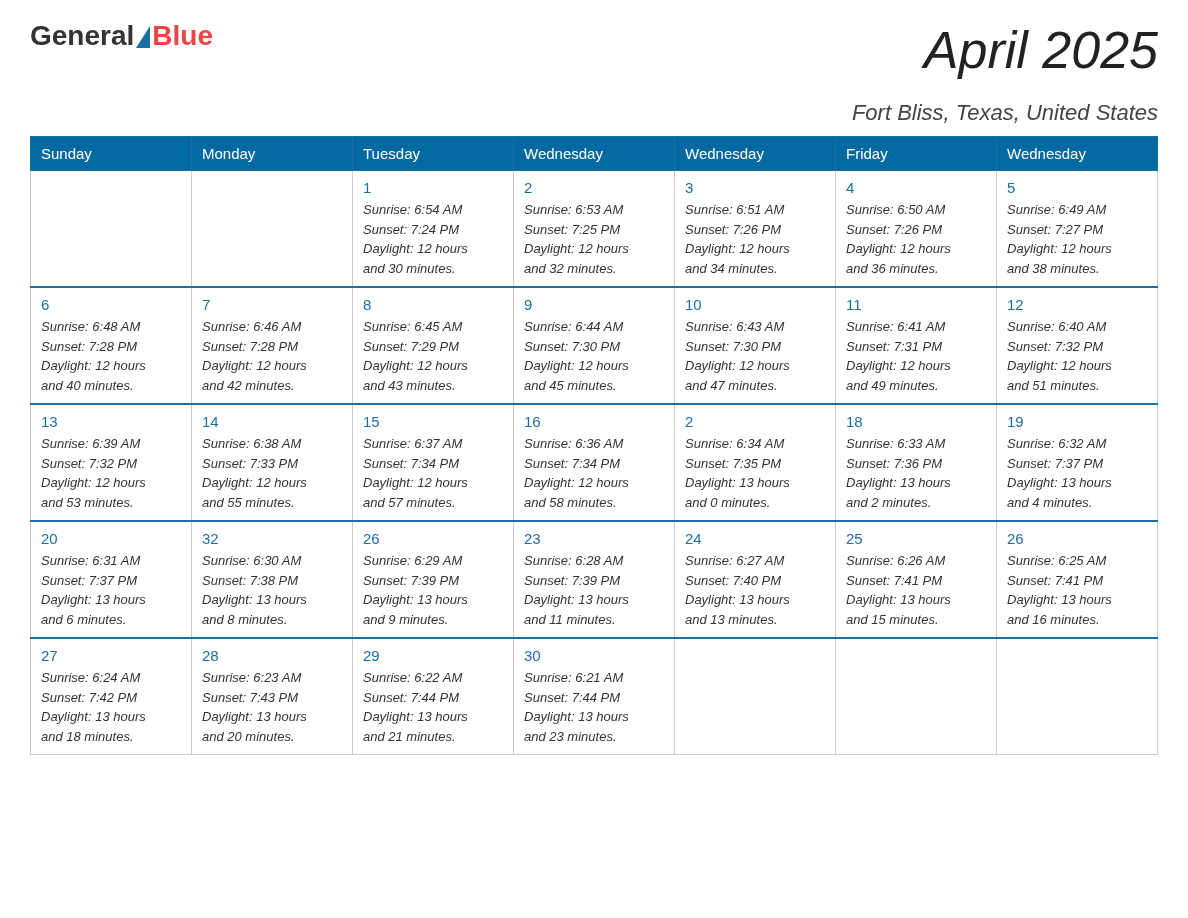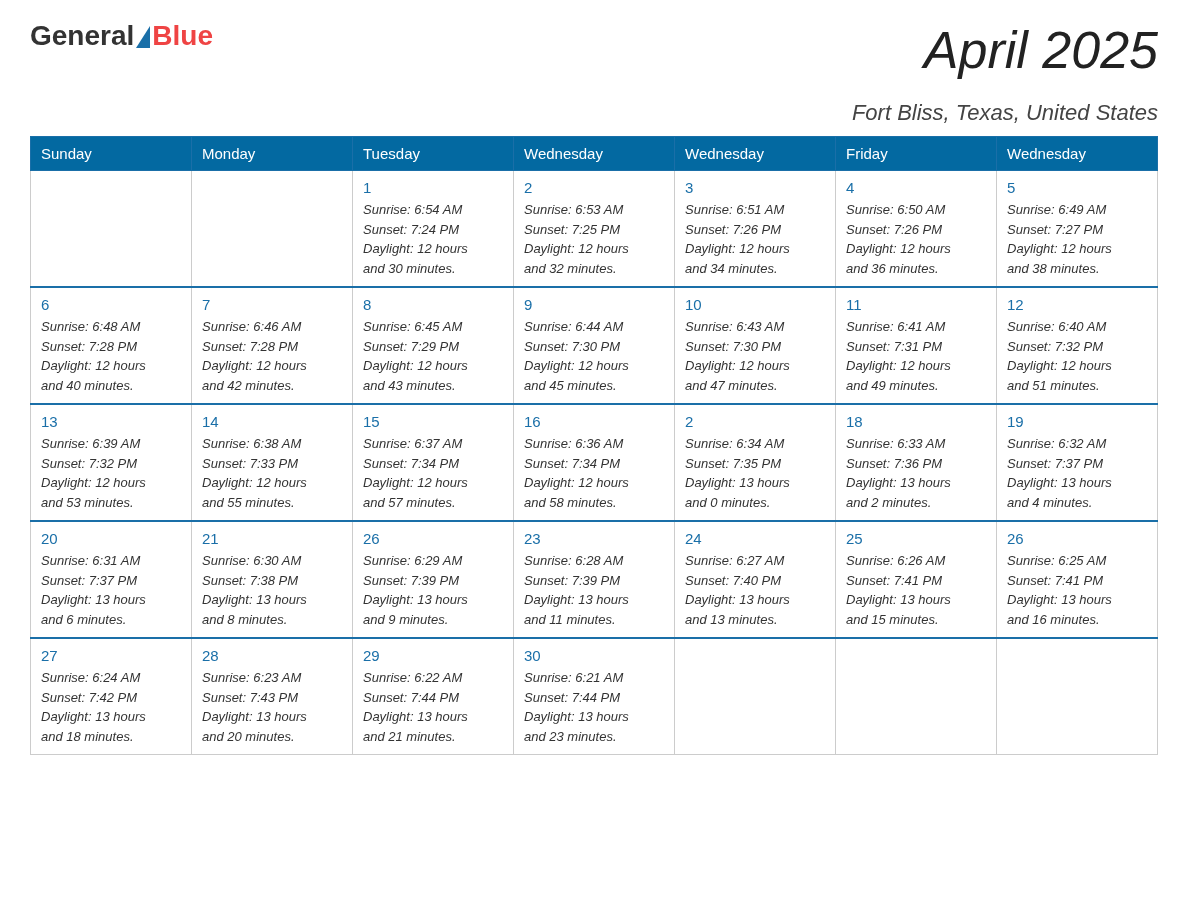"21" span.day-number { text: 21 -> 32 }
